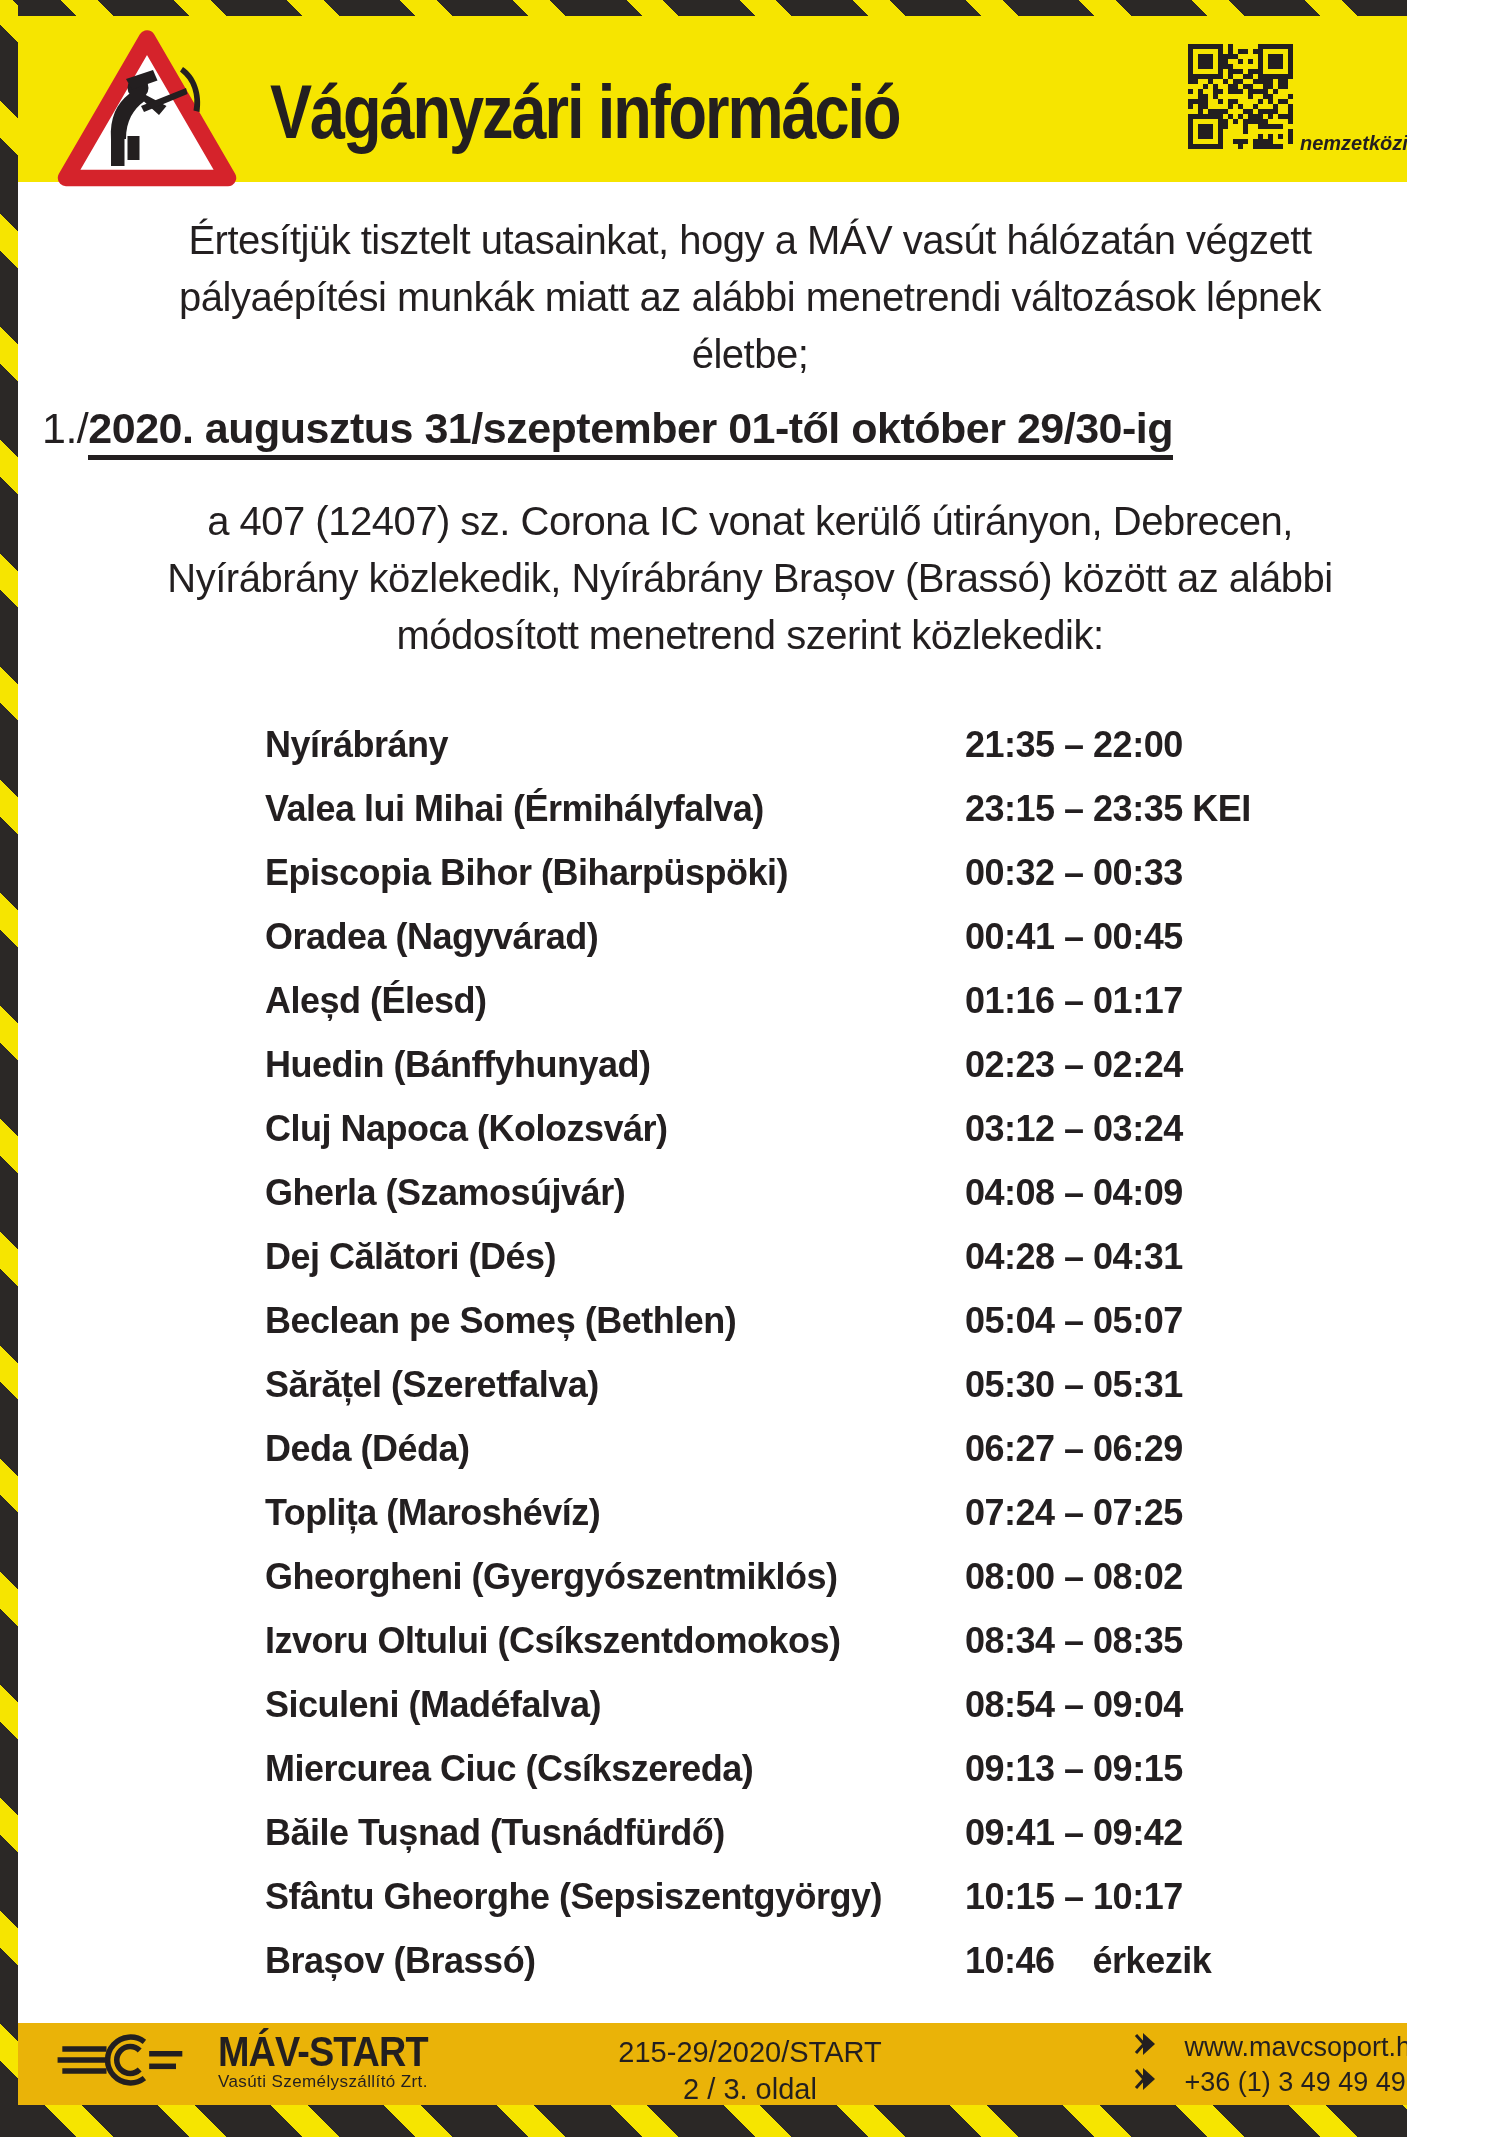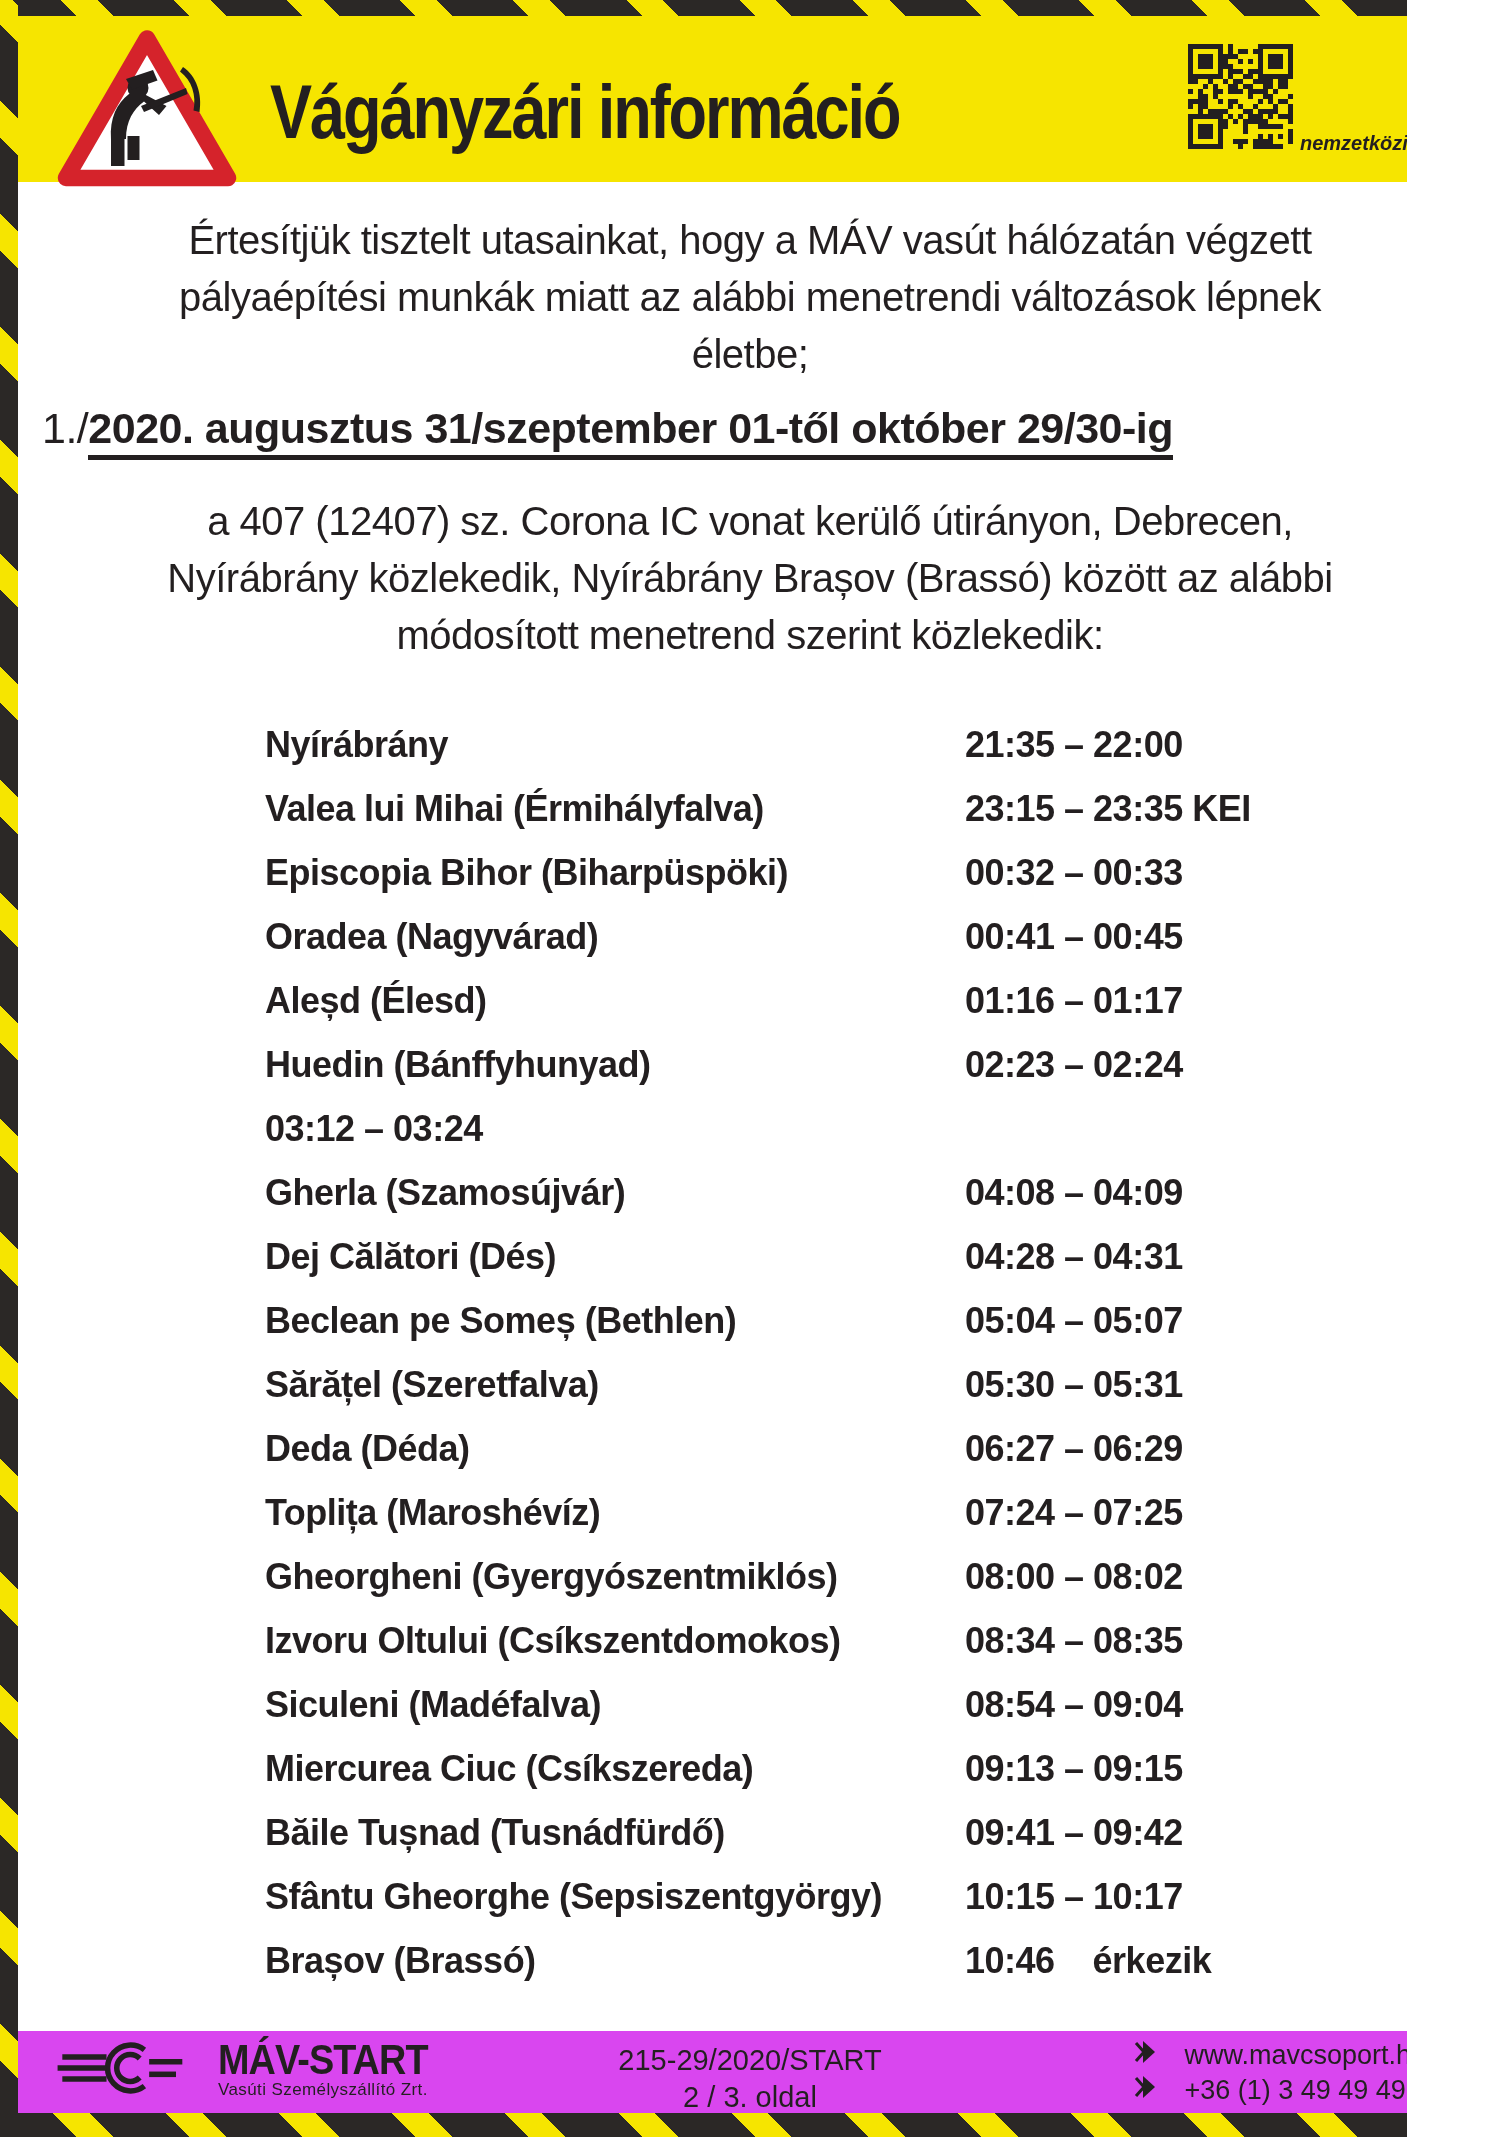"Cluj Napoca (Kolozsvár)" span.station { html: none -> <span>Cluj Napoca (Kolozsvár)</span> }
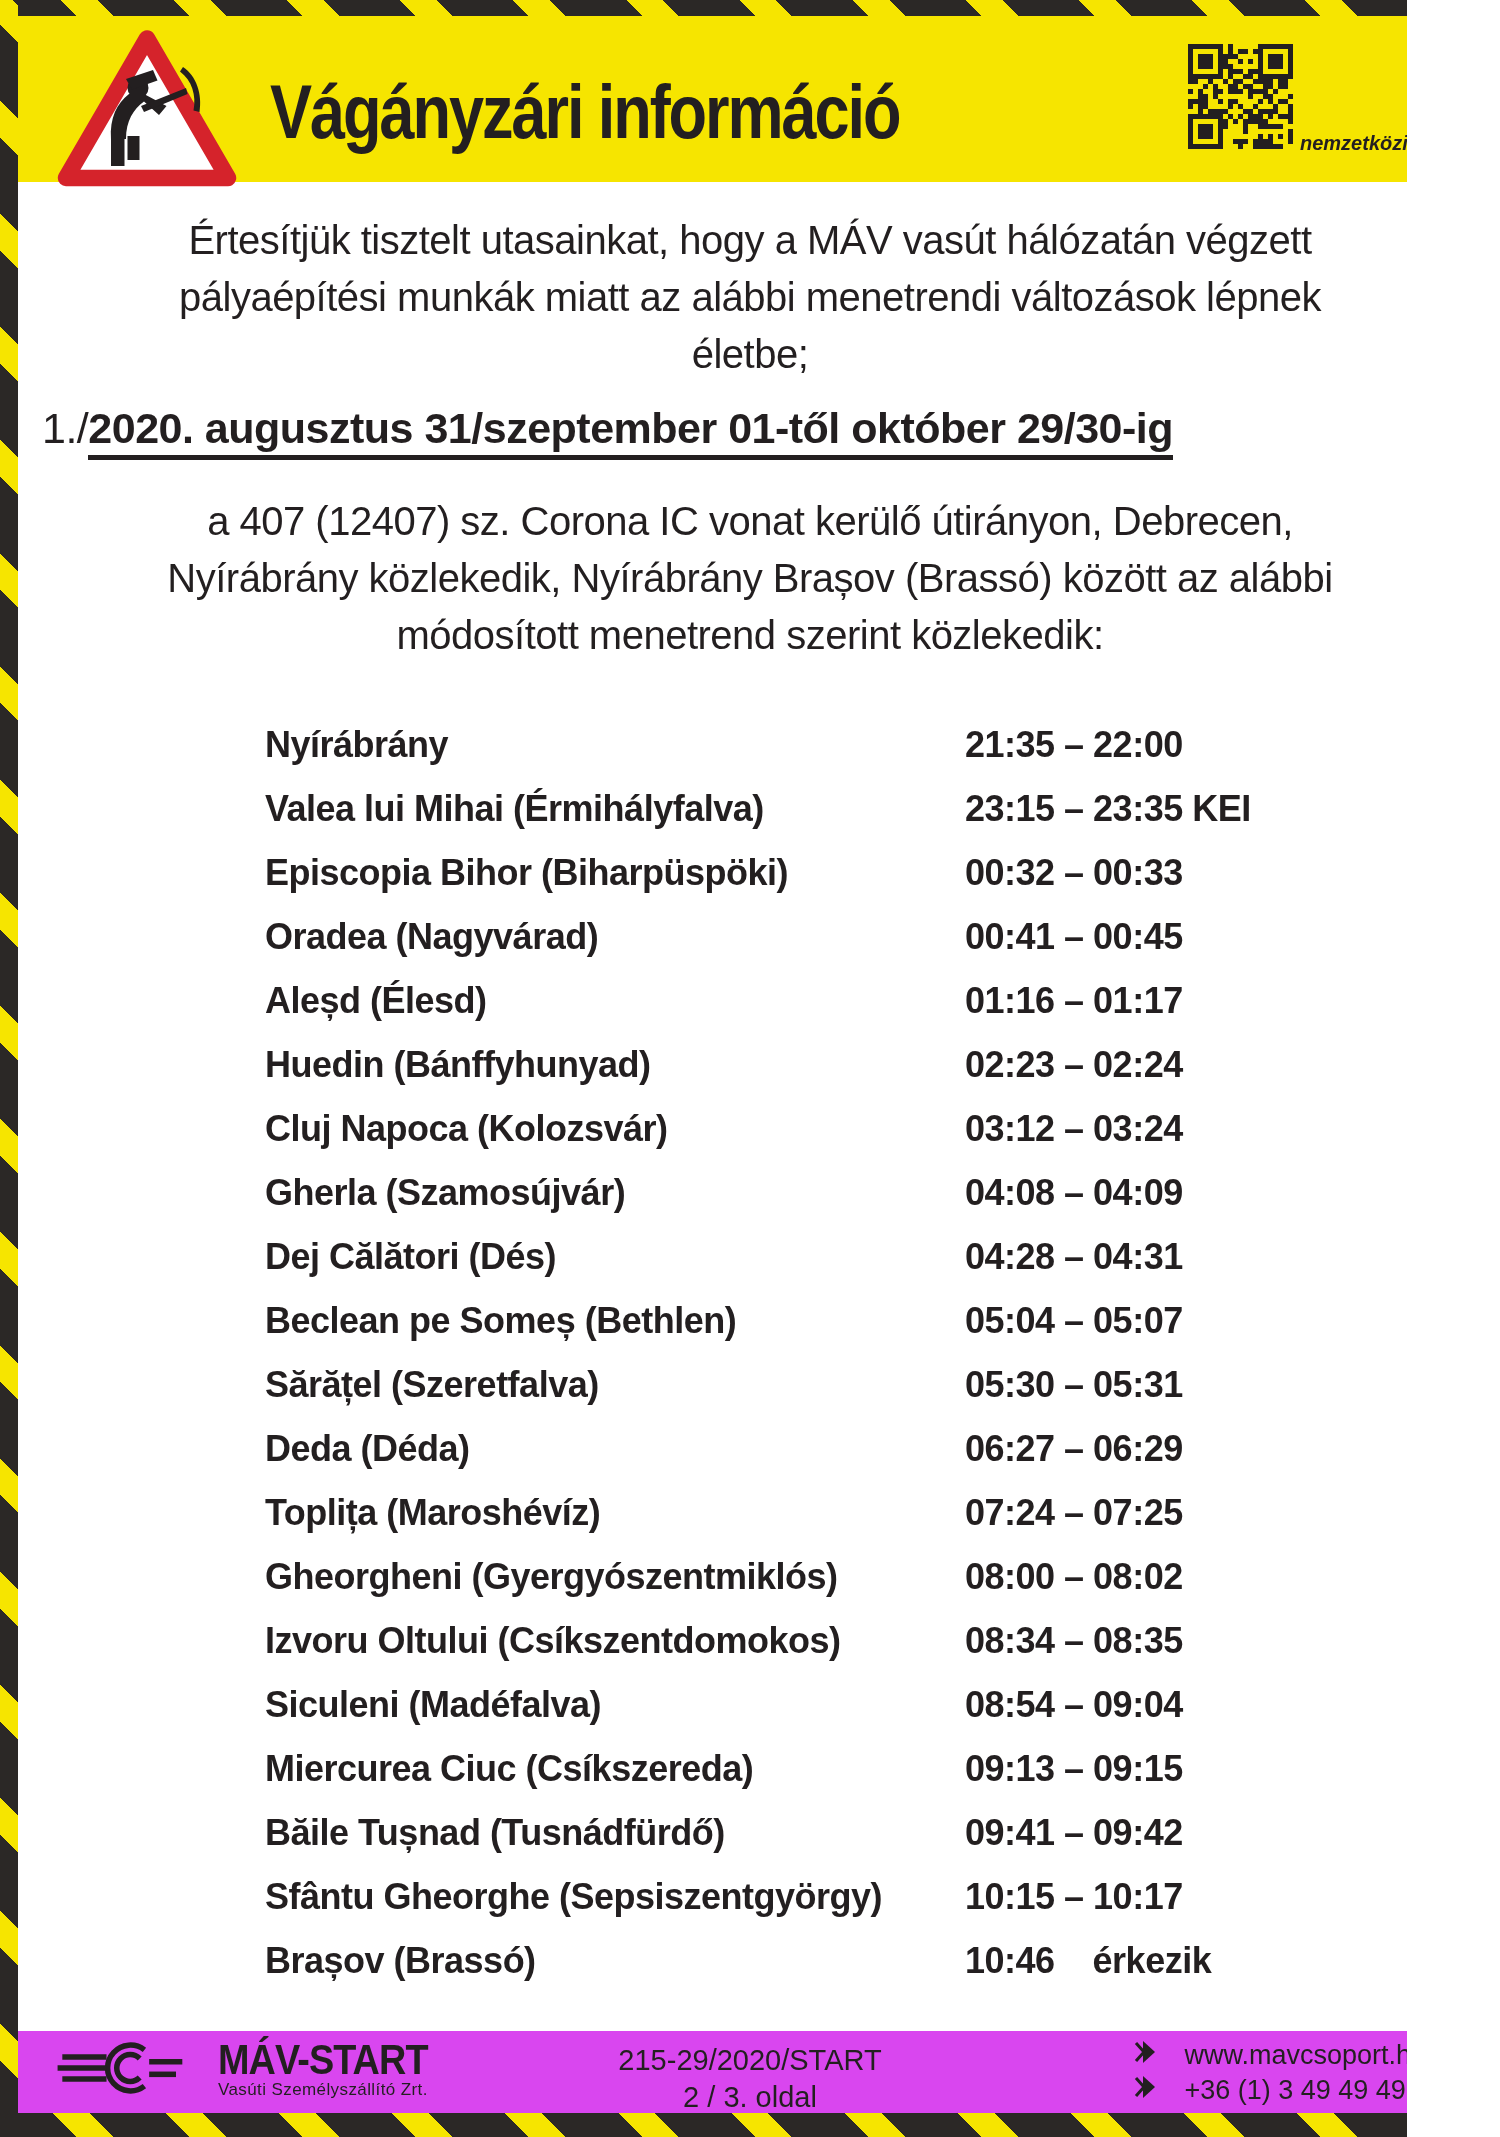"MÁV-START" .footer { background: #d946ef -> #eab308; margin-top: 8px -> none }
